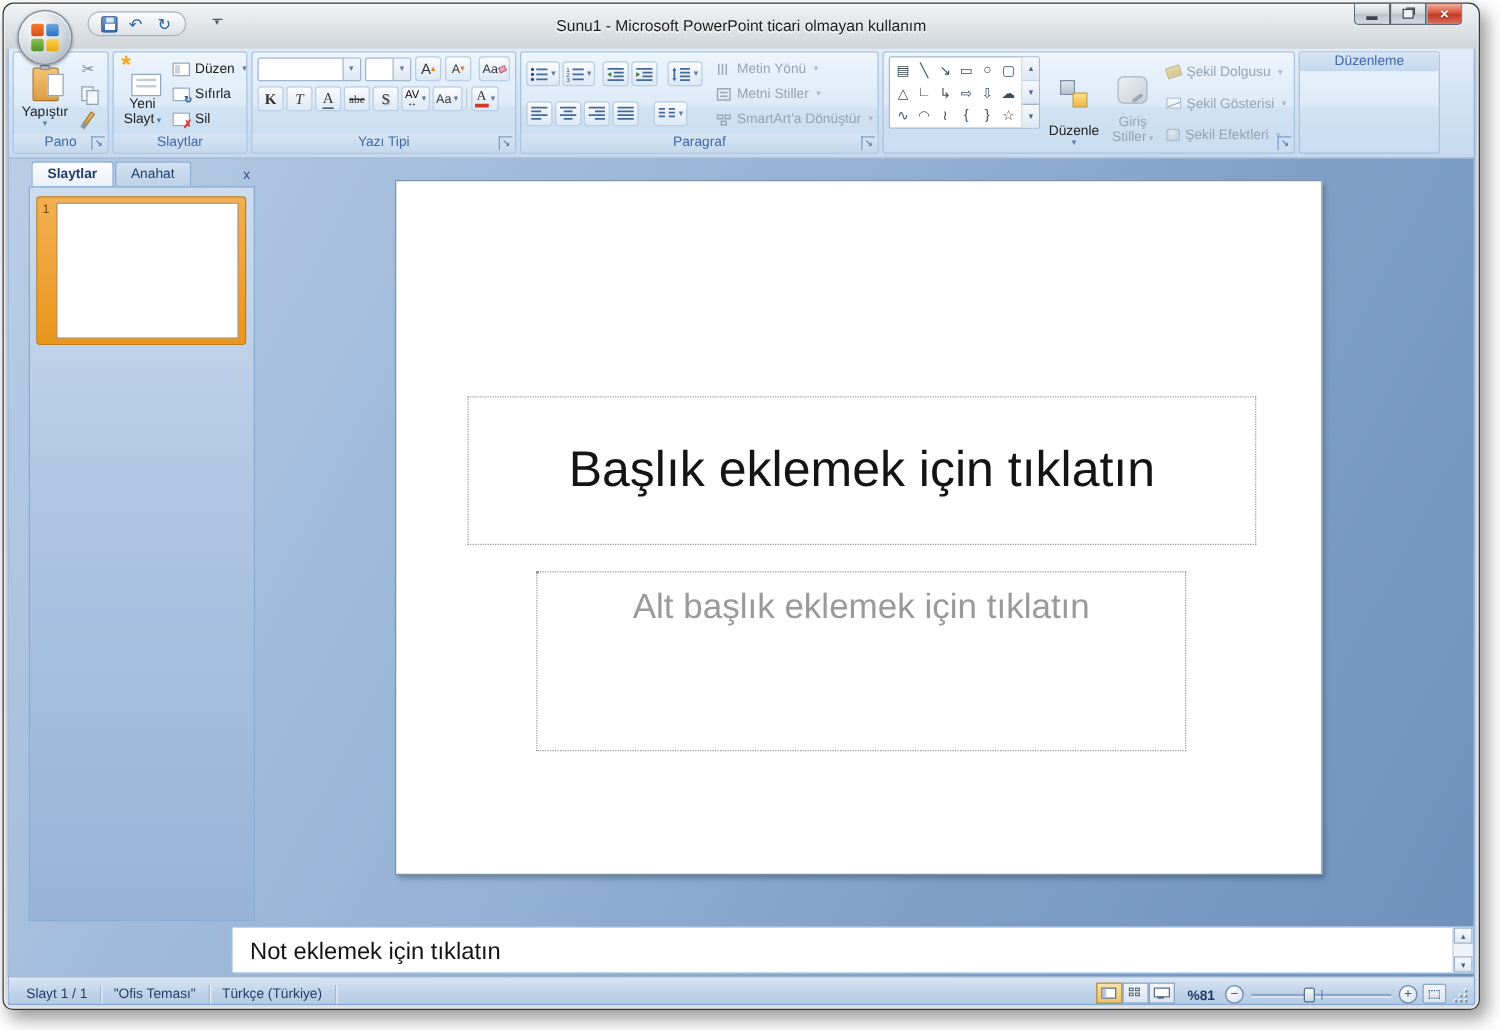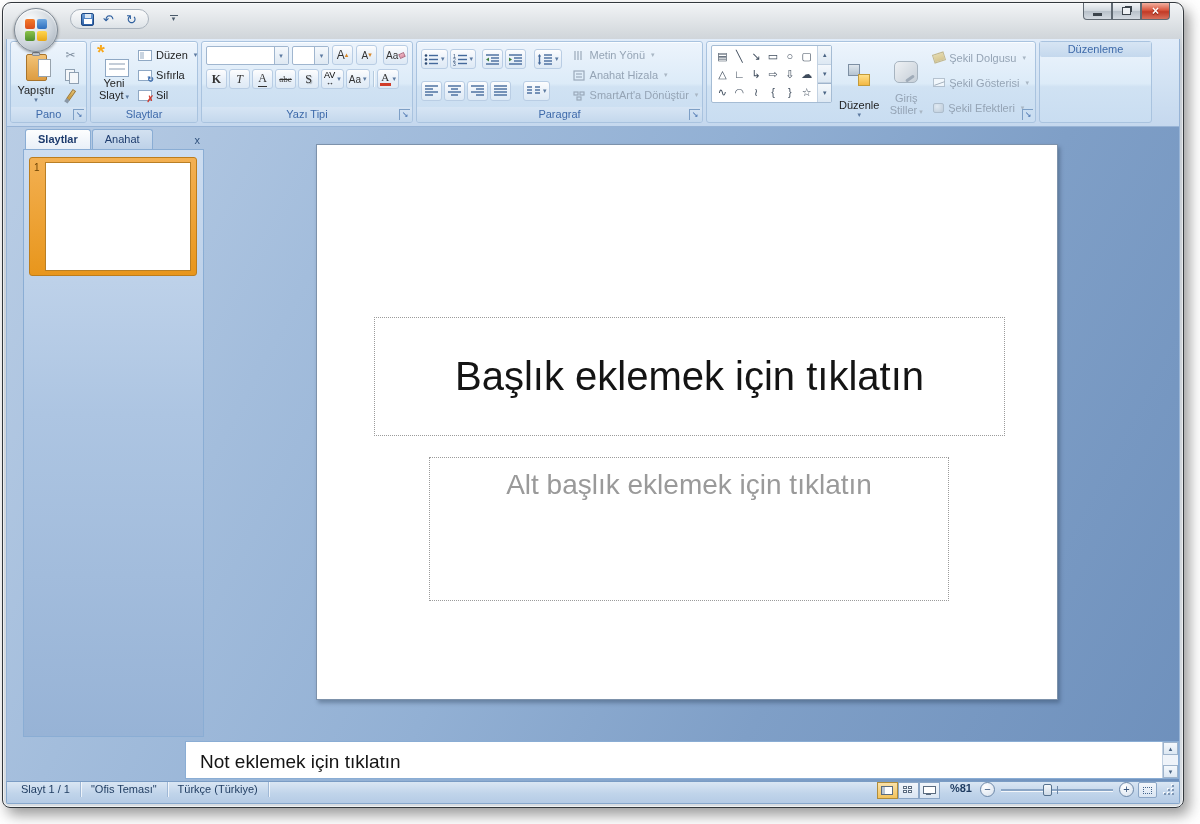"Sunu1 - Microsoft PowerPoint ticari" div.title-text { html: none -> <div>Sunu1 - Microsoft PowerPoint ticari olmayan kullanım</div> }
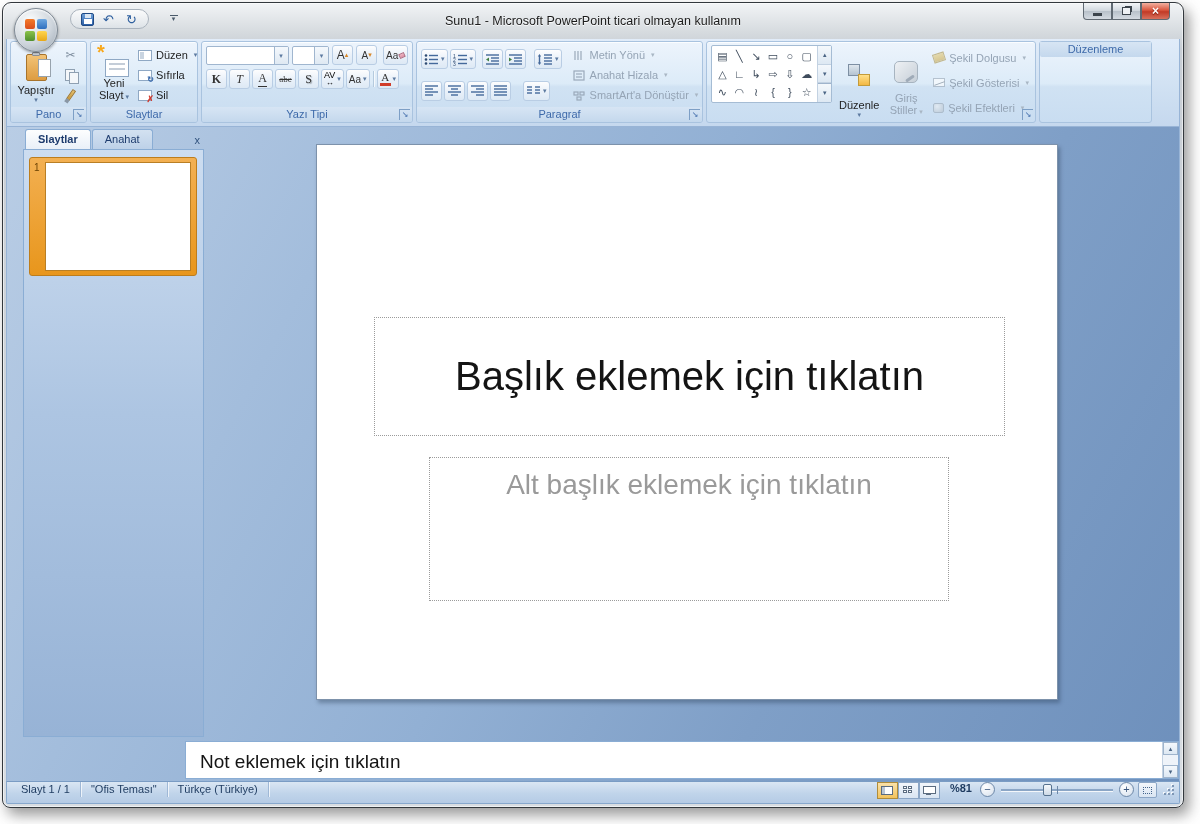"Anahat Hizala" span { text: Anahat Hizala -> Metni Stiller }
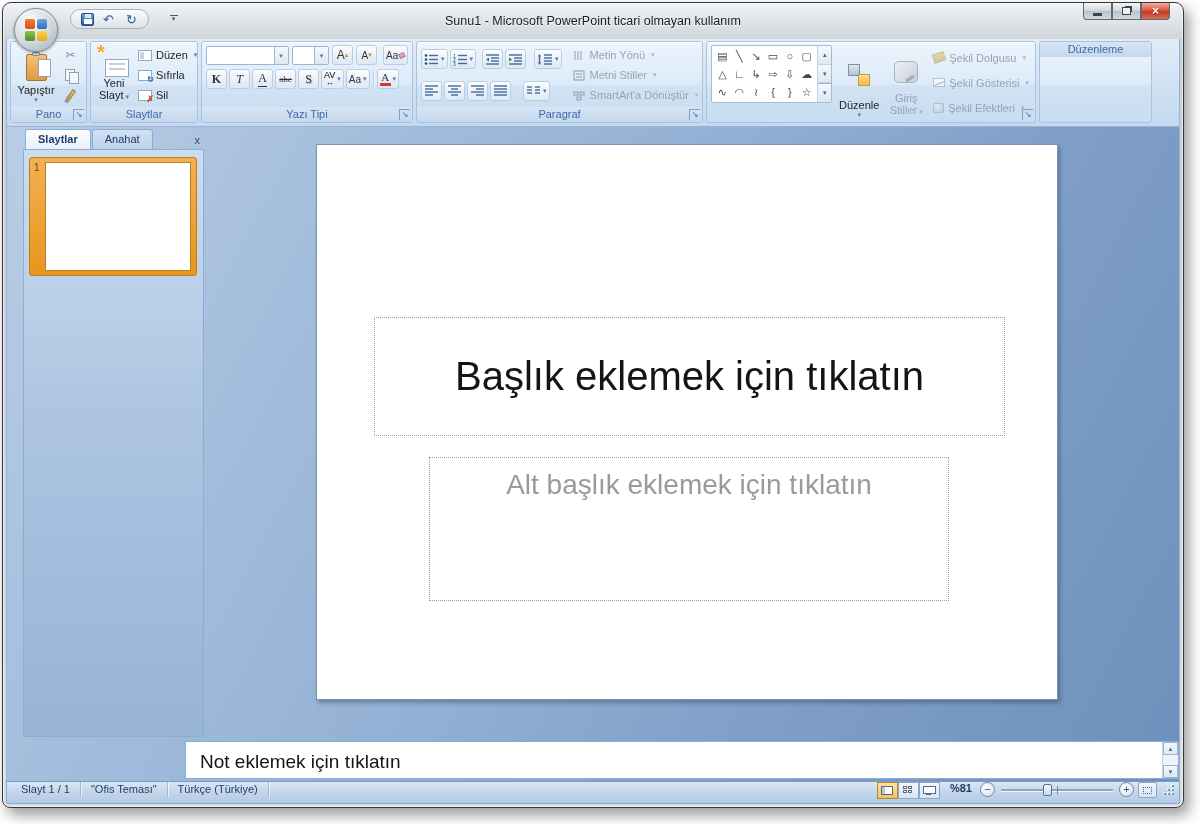"Slayt 1 / 1" .statusbar { align-items: flex-start -> flex-end }
